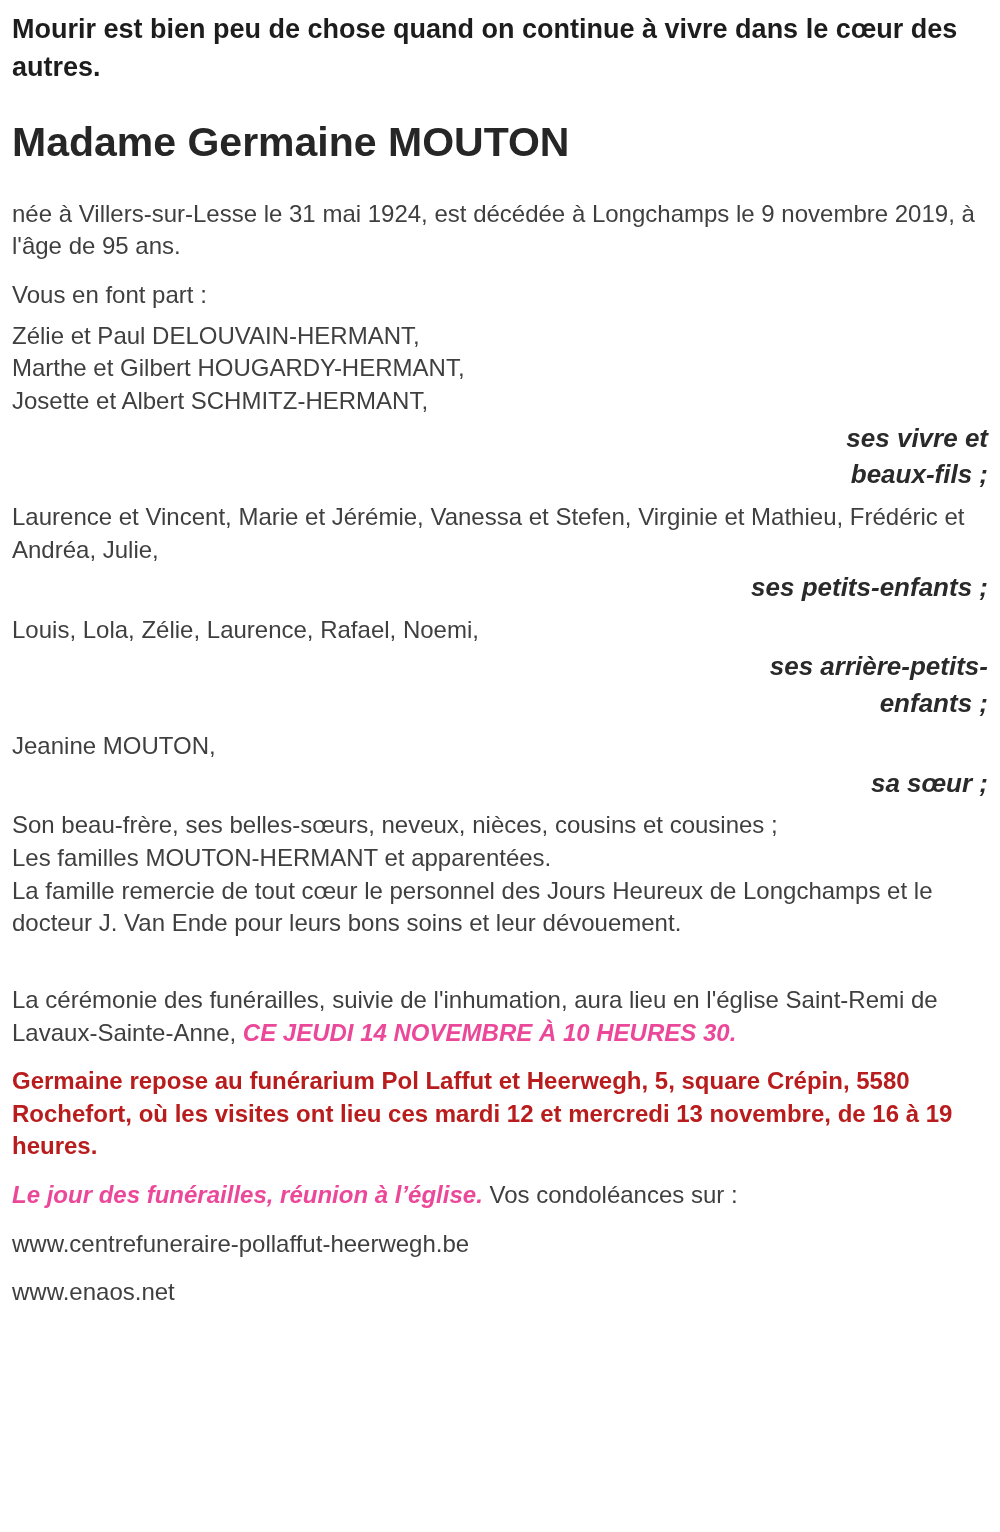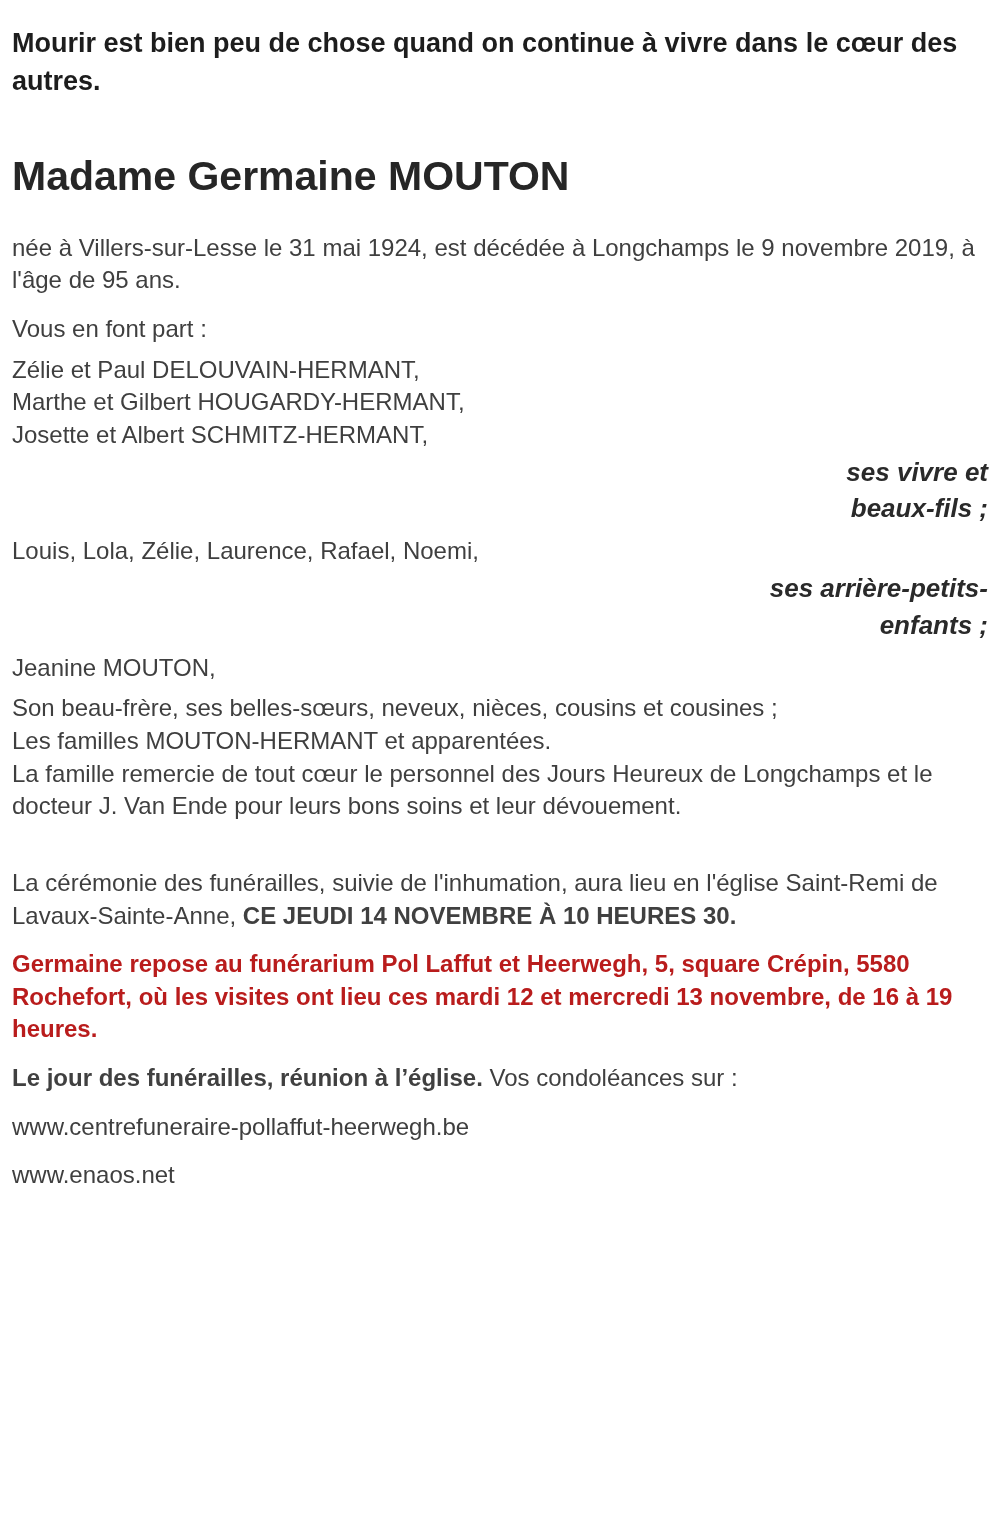"Mourir est bien peu de" .page { padding: 24px 12px 0 12px -> 10px 12px 0 12px }
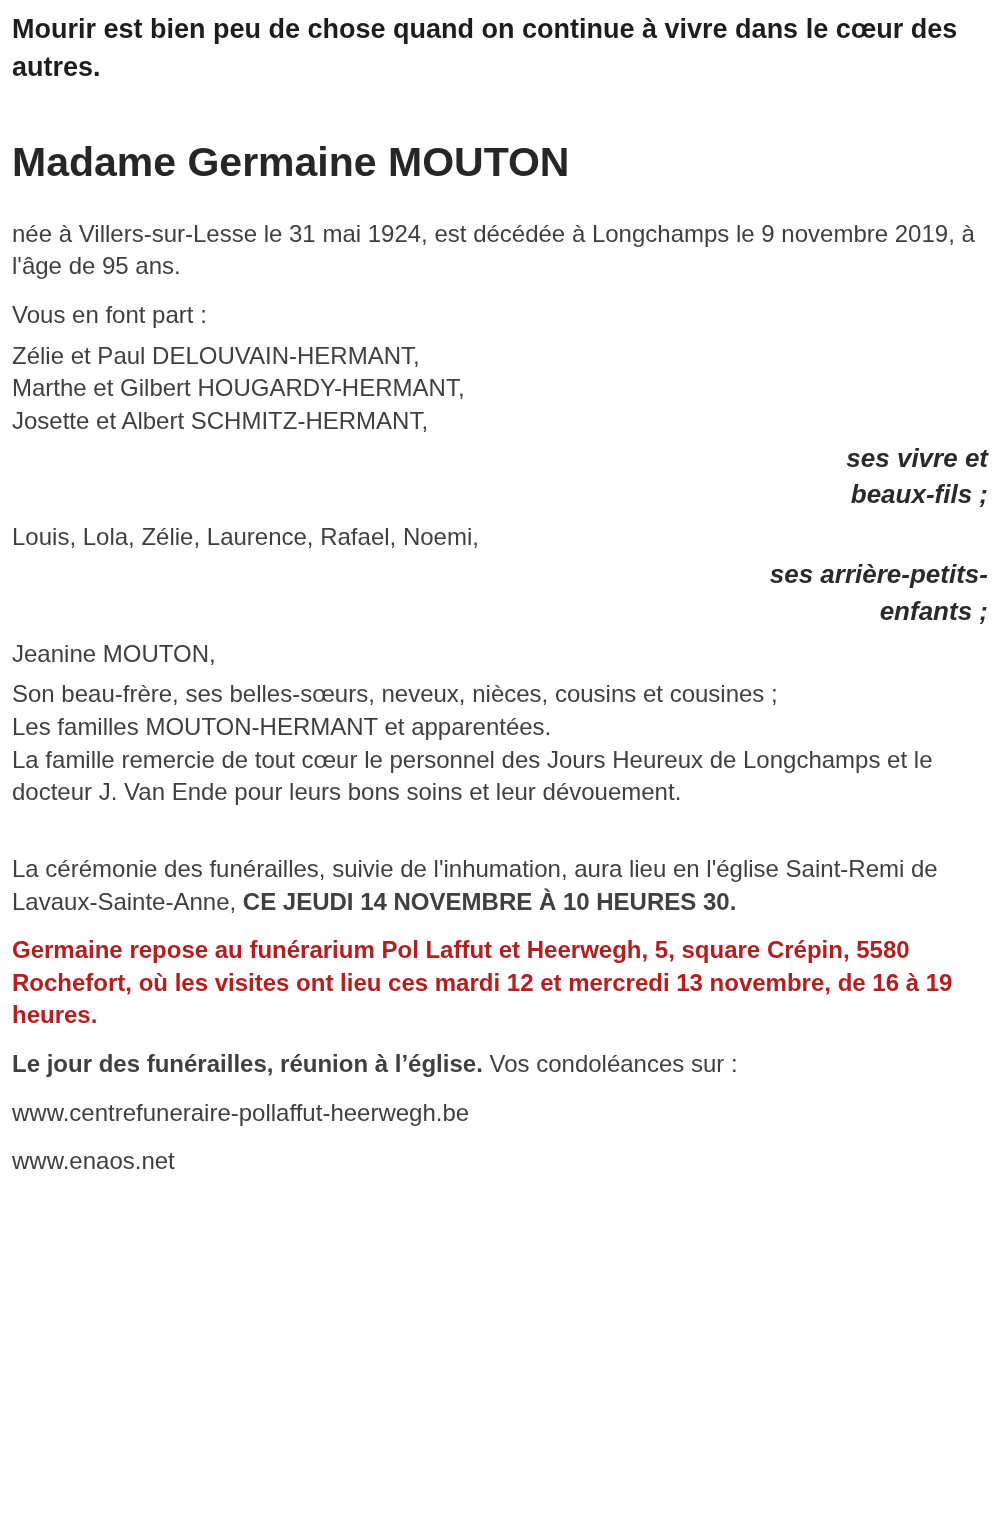"Madame Germaine MOUTON" .title { margin-top: 52px -> 32px }
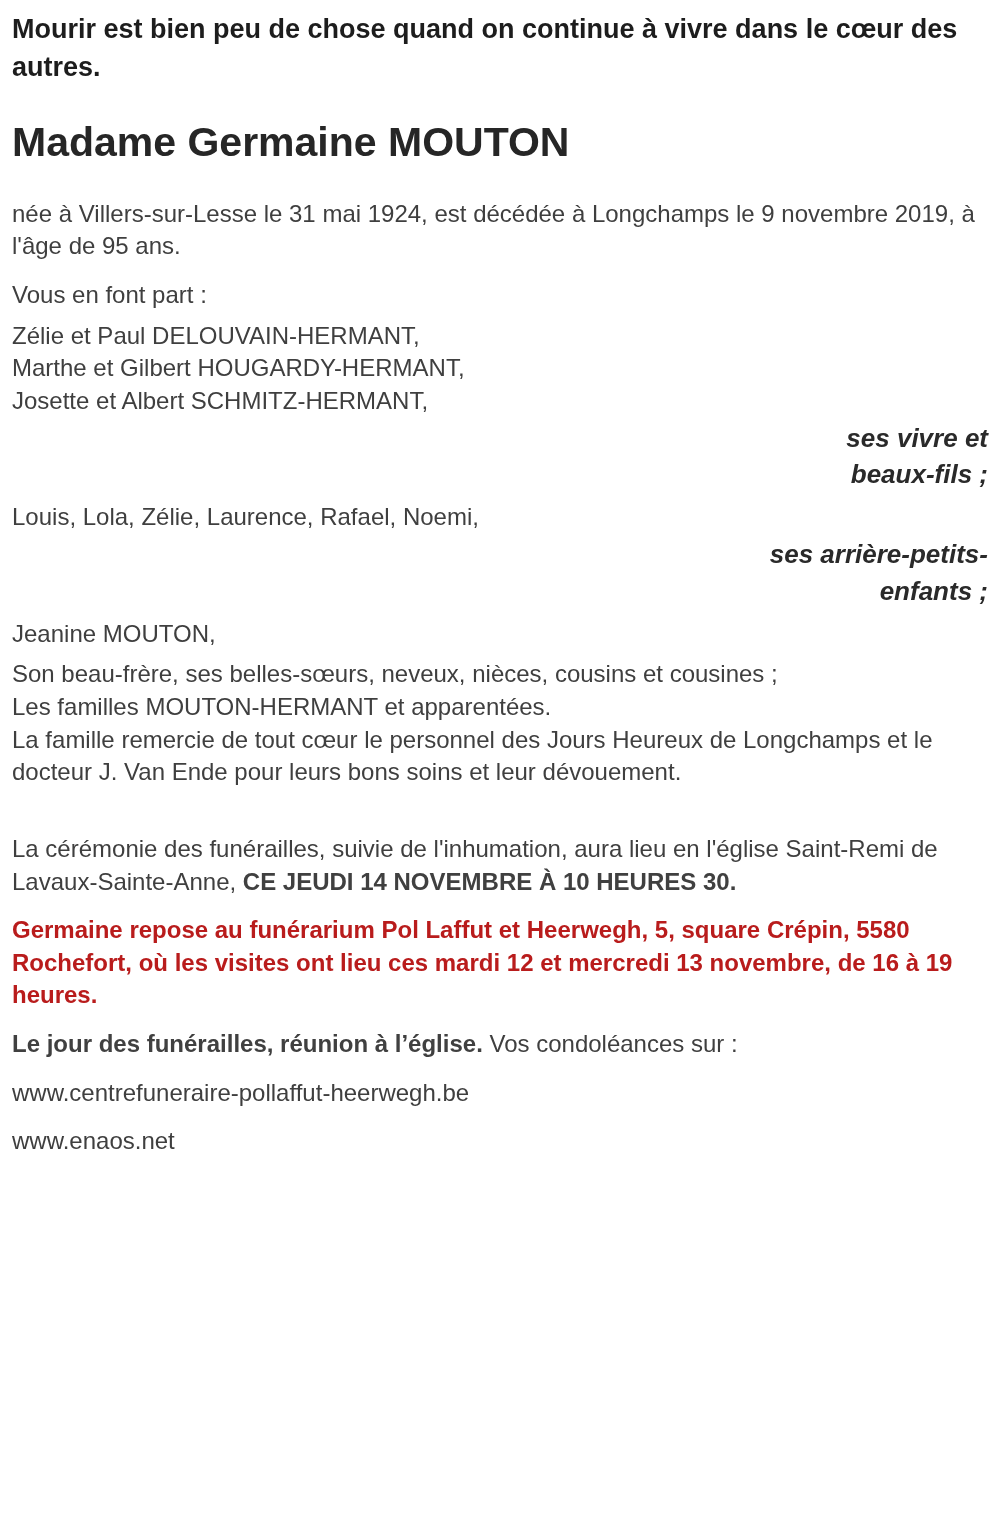"Laurence et Vincent, Marie et" div.family-group { html: none -> <div> <p>Laurence et Vincent, Marie et Jérémie, Vanessa et Stefen, Virginie et Mathieu, Frédéric et Andréa, Julie,</p> <p>ses petits-enfants ;</p> </div> }
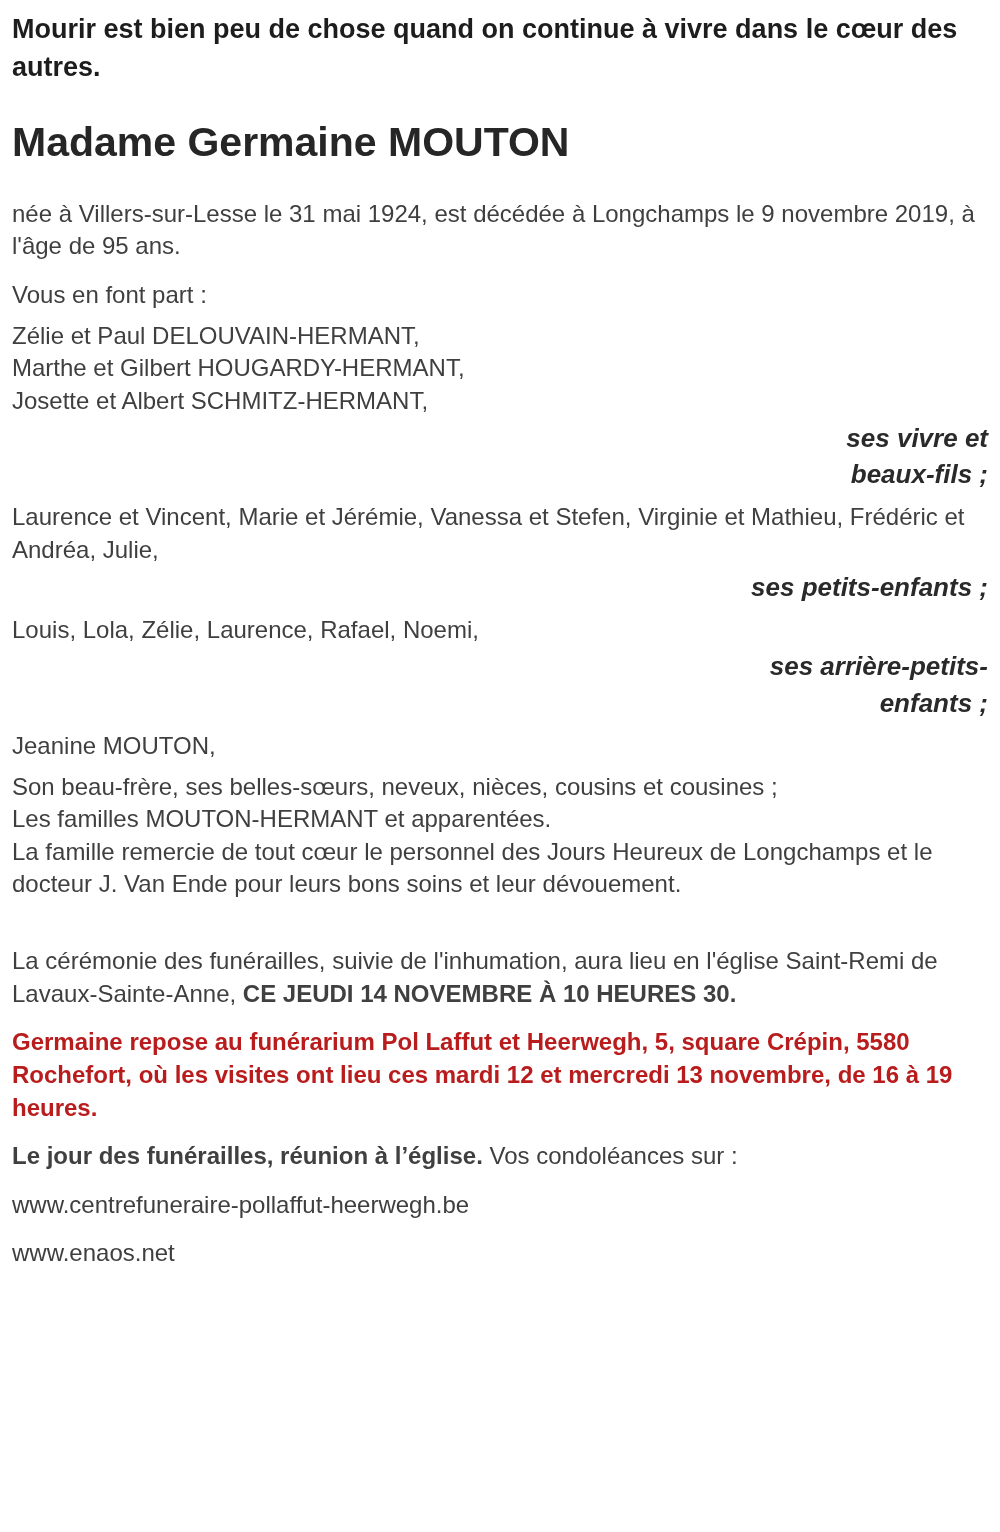"sa sœur ;" p.relation { html: none -> <p>sa sœur ;</p> }
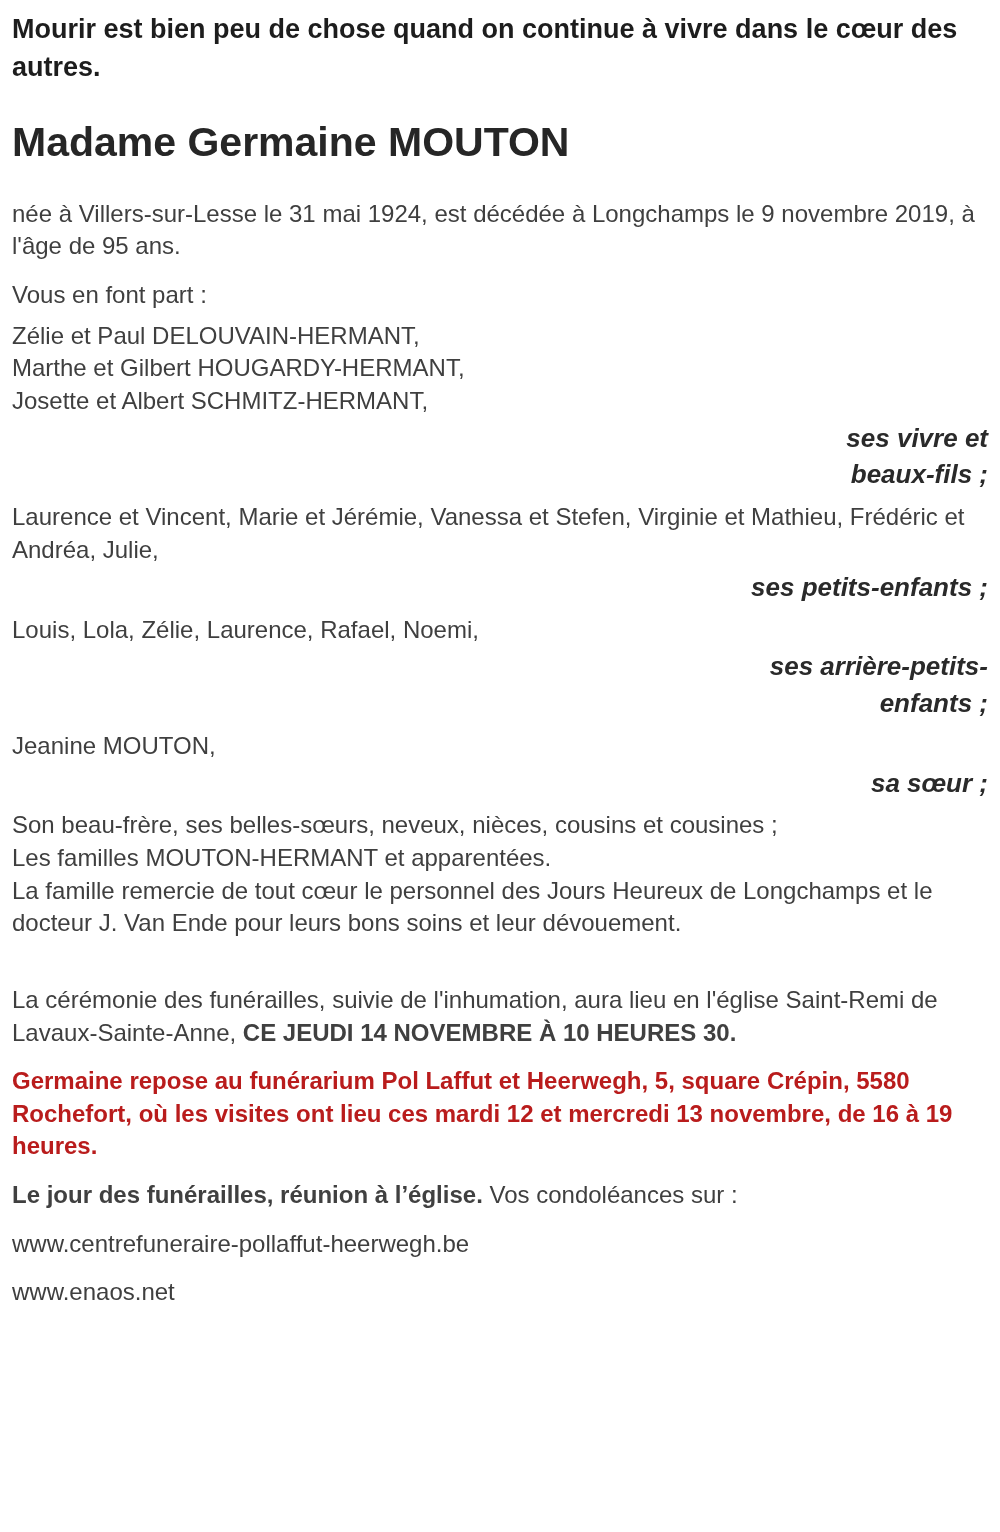"CE JEUDI 14 NOVEMBRE À" .strong-text, strong { color: #404040 -> #ec4899; font-style: none -> italic }
